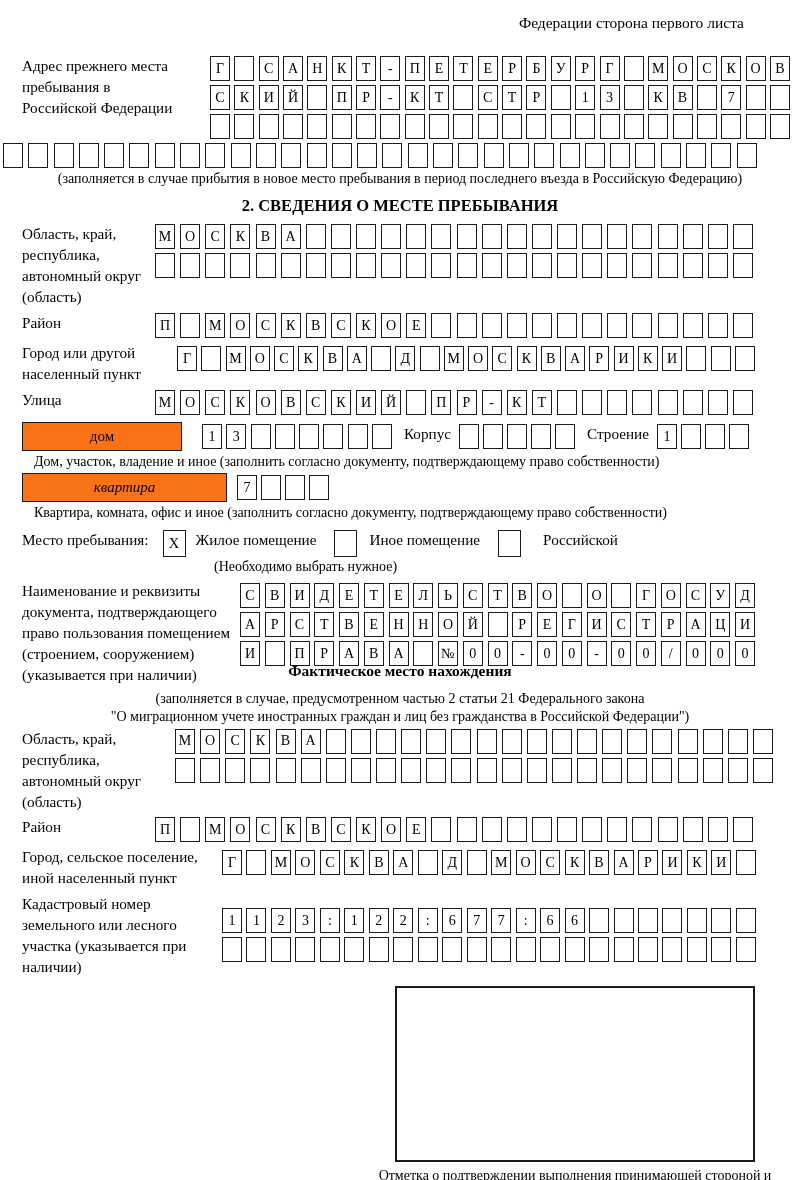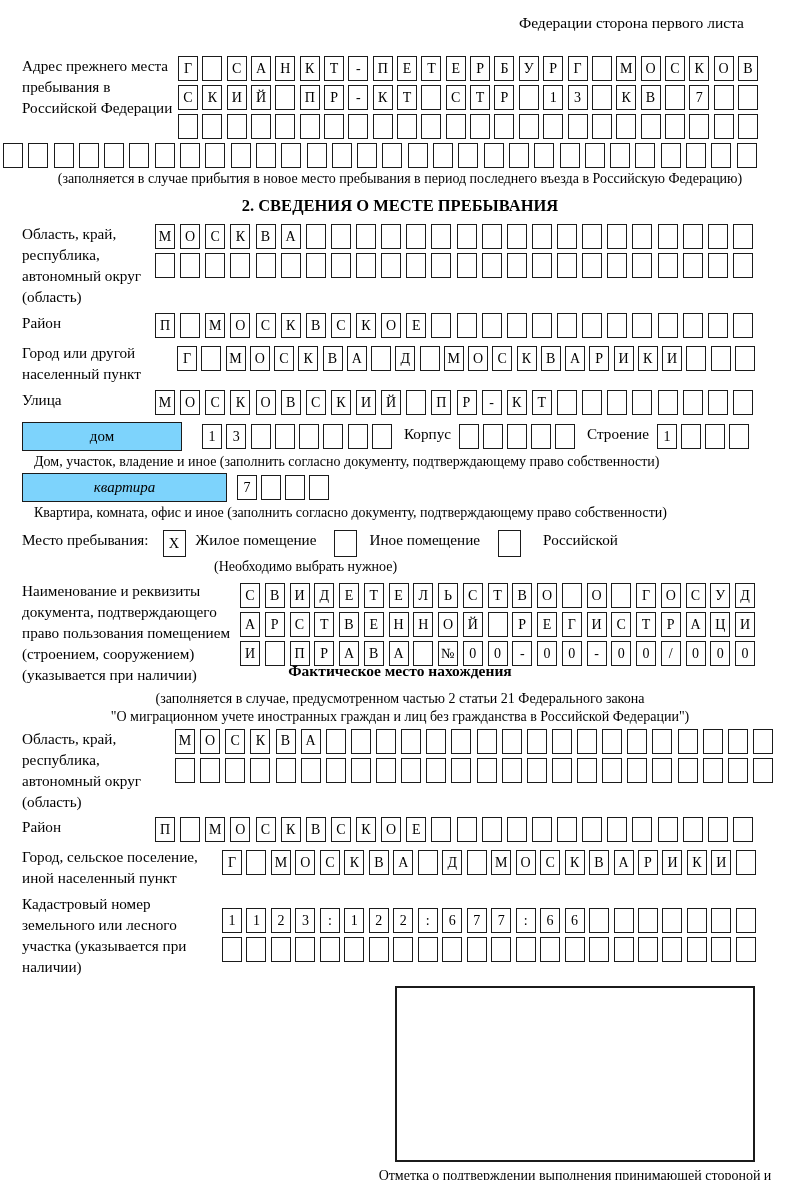"Адрес прежнего места пребывания в" div.frow { gap: none -> 32px }
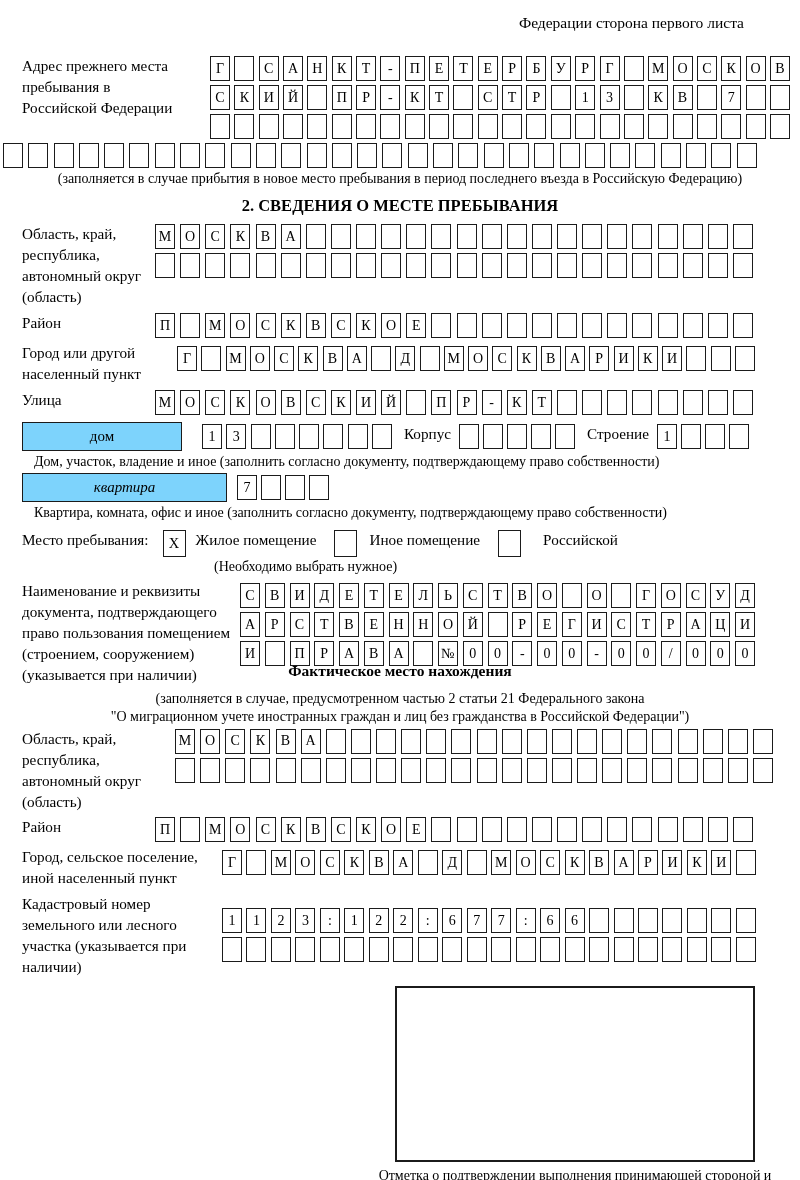"дом" .named-box { background: #7dd3fc -> #f97316 }
